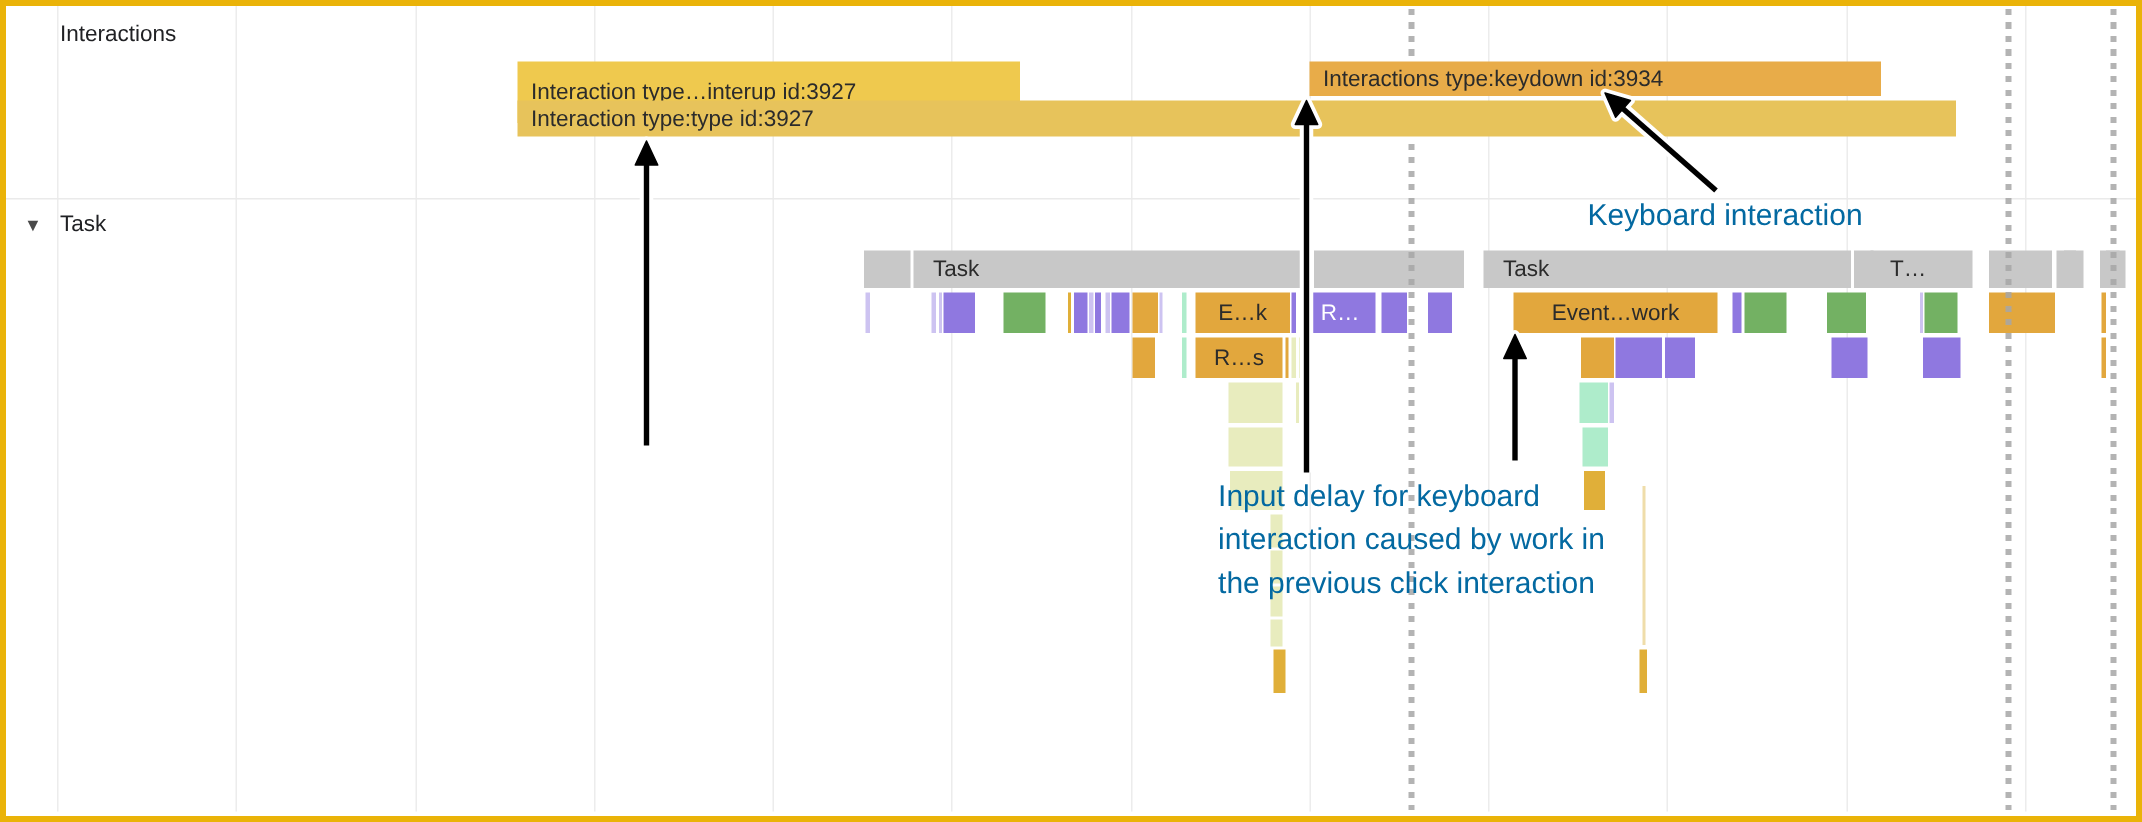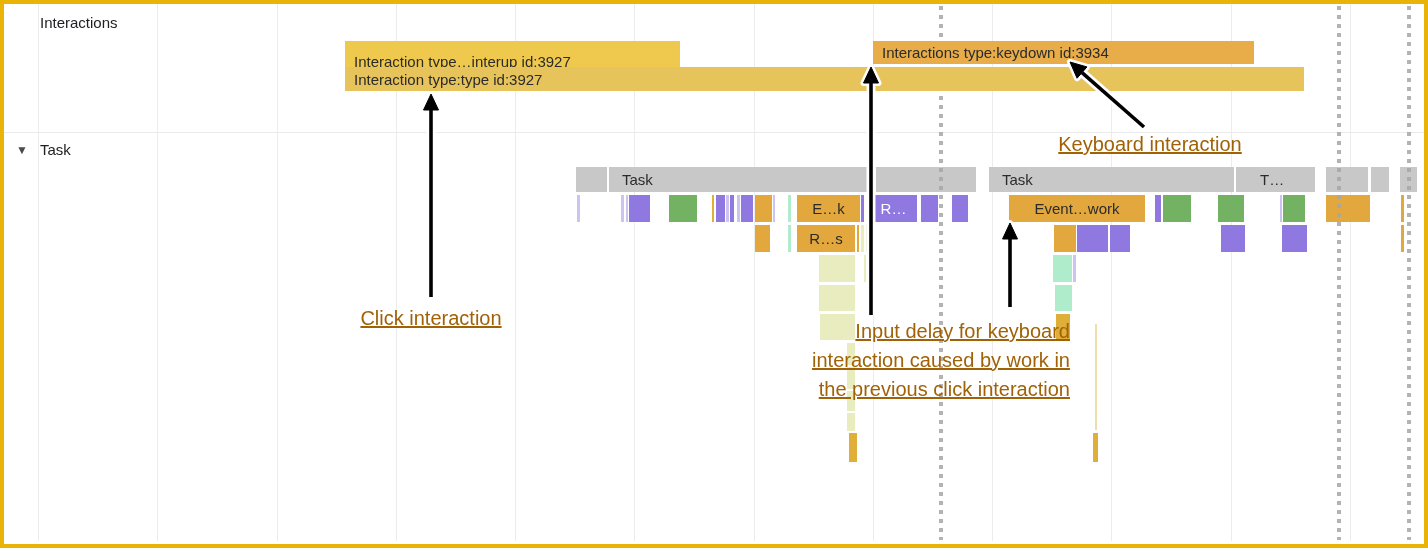"Keyboard interaction" .ann { color: #a16207 -> #0369a1; text-align: right -> left; text-decoration: underline -> none }
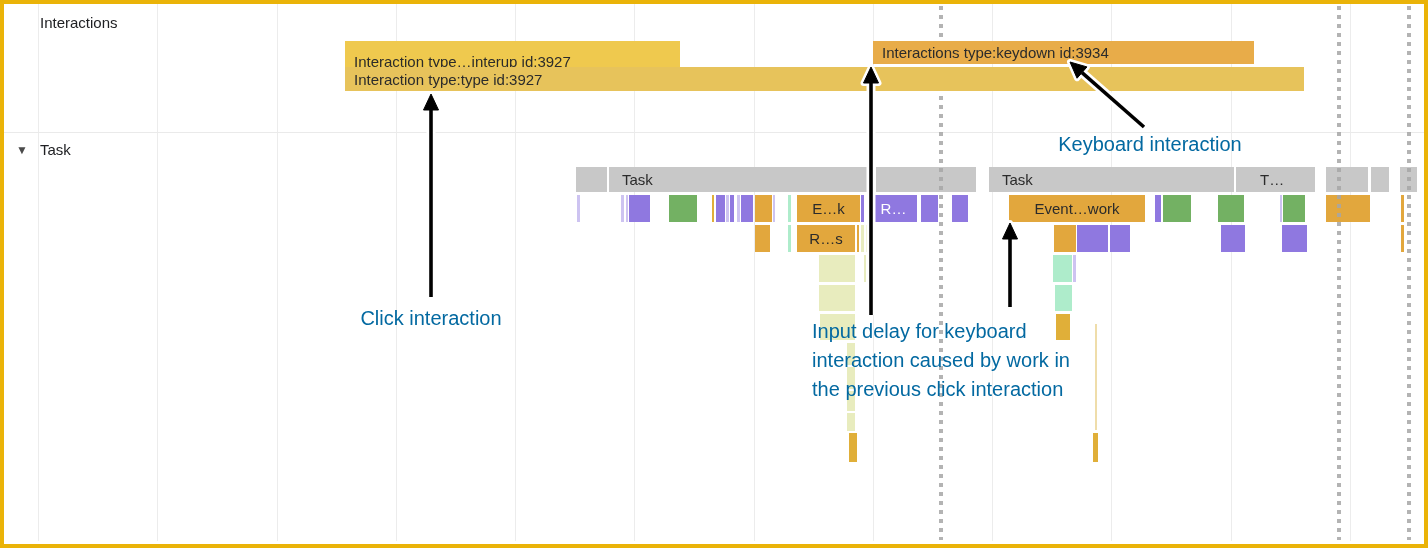"Click interaction" div.ann { html: <div>Click interaction</div> -> none }
